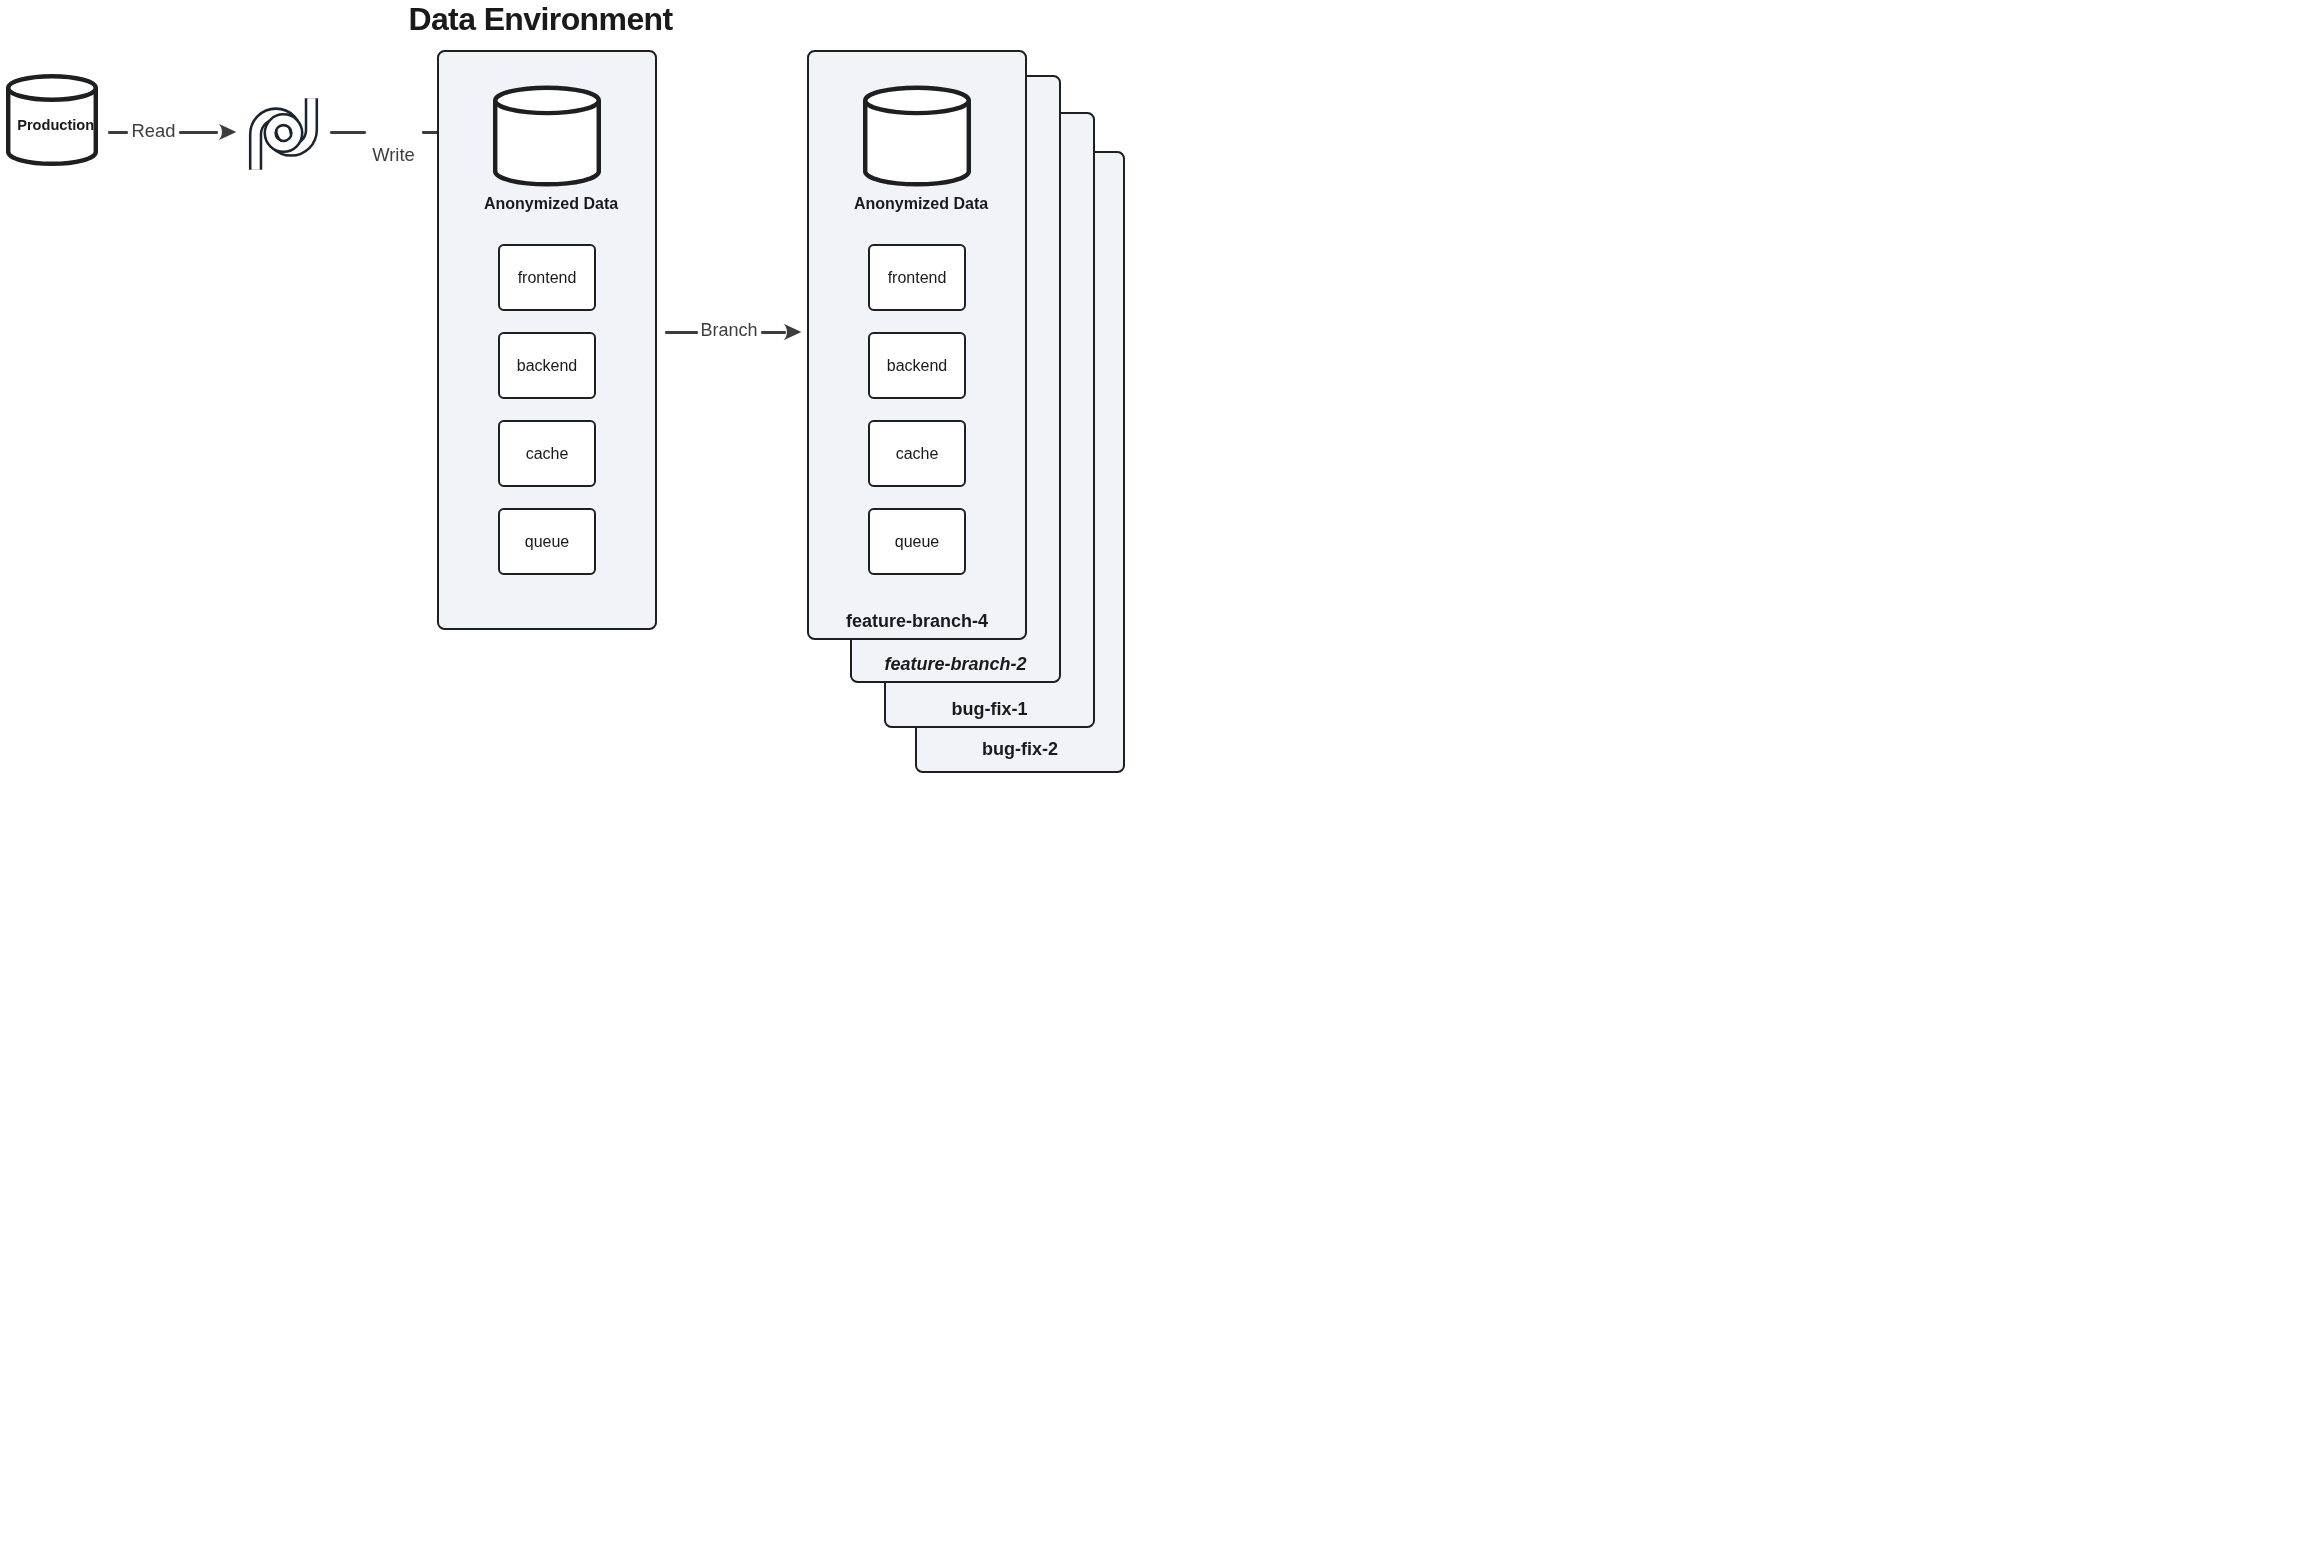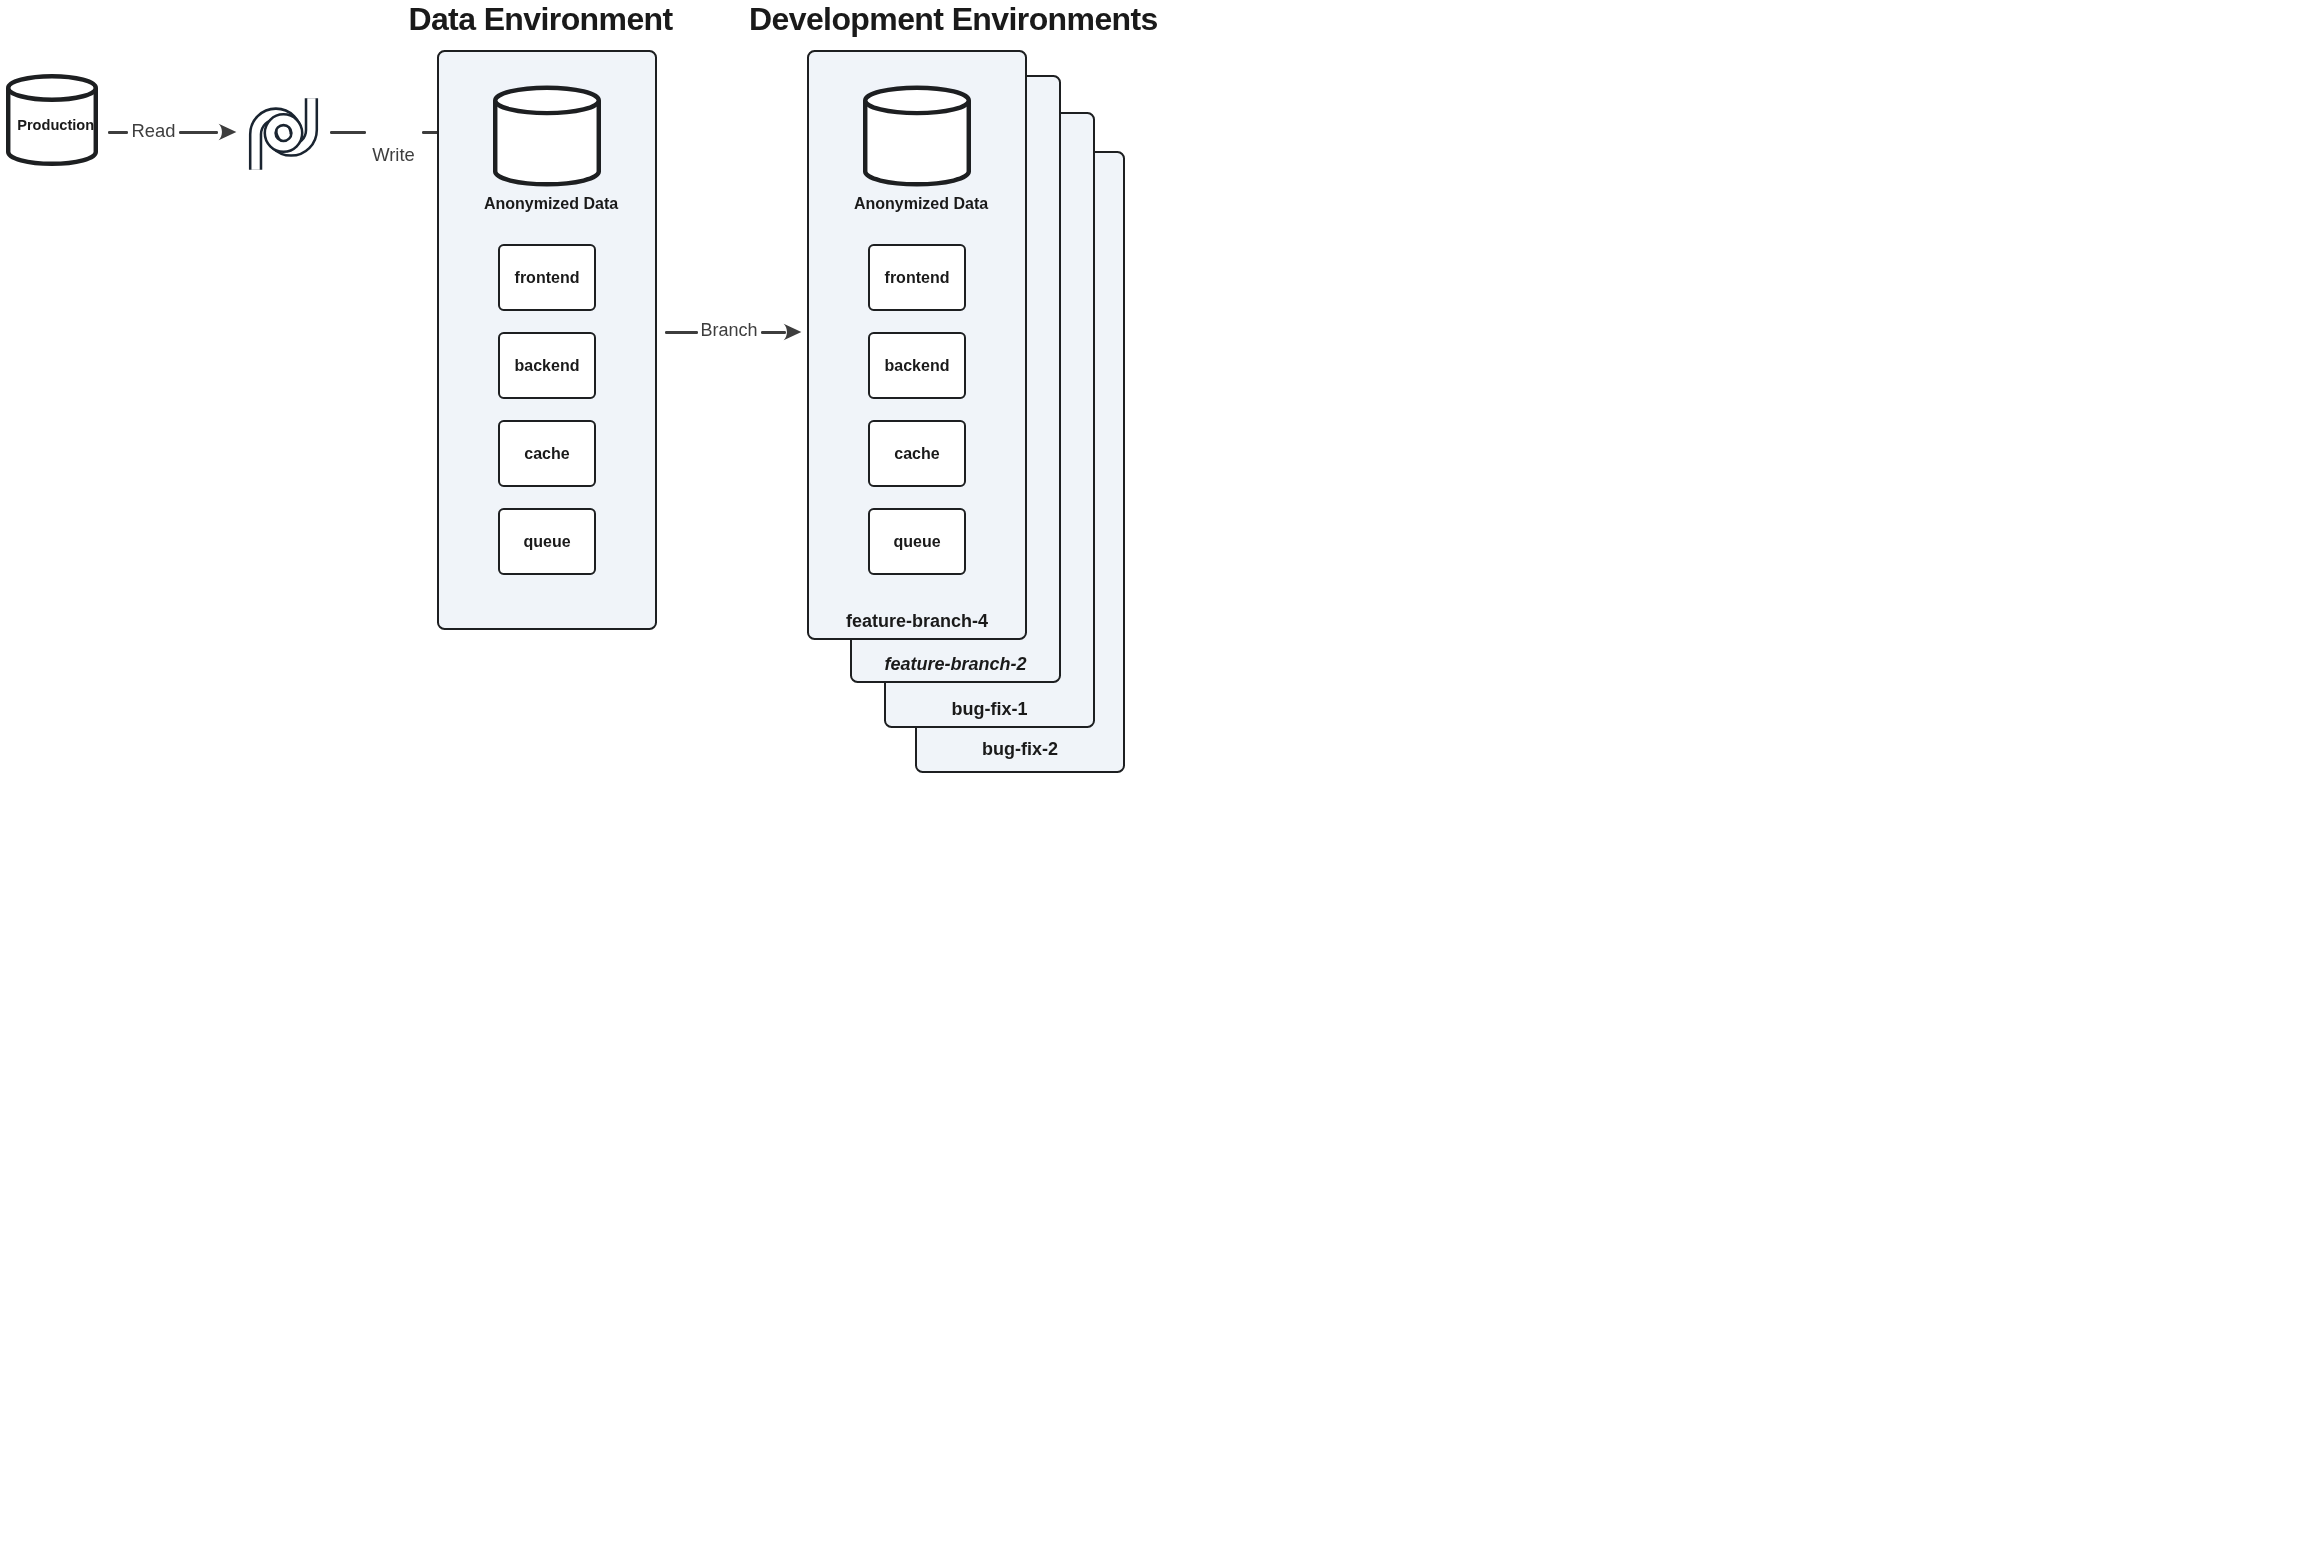"Development Environments" div.title { html: <div>Development Environments</div> -> none }
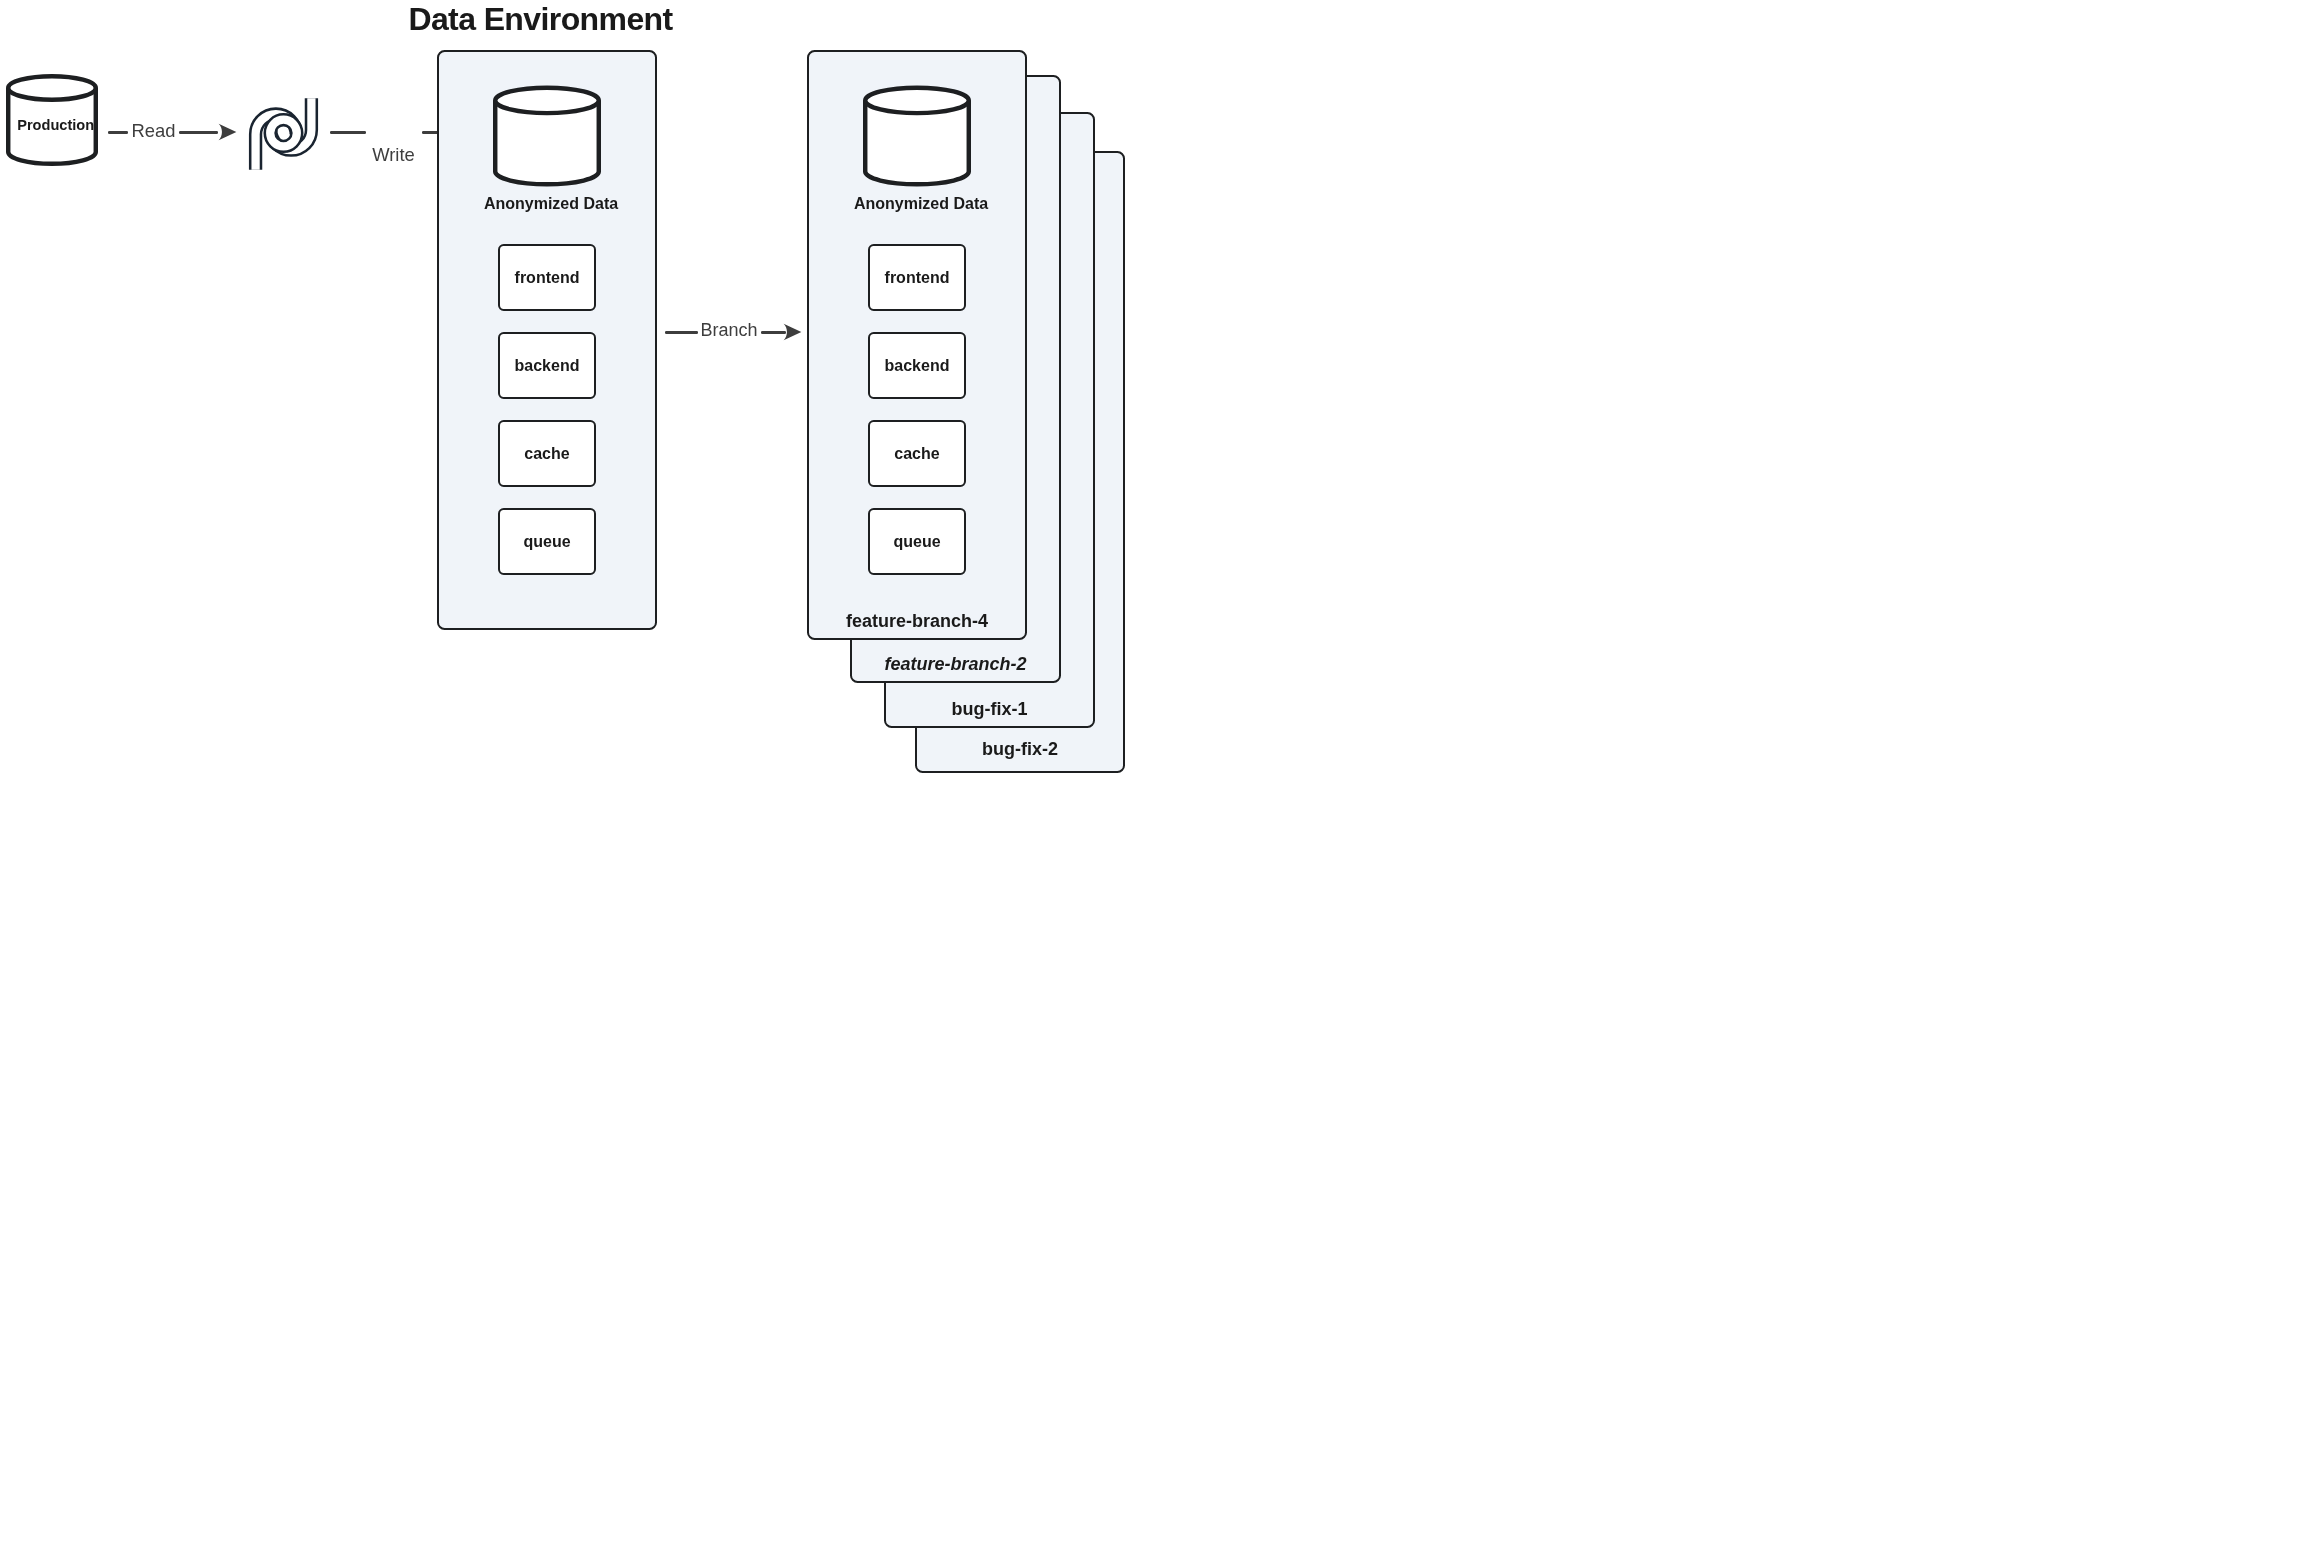"frontend" .svc span { font-weight: bold -> normal }
